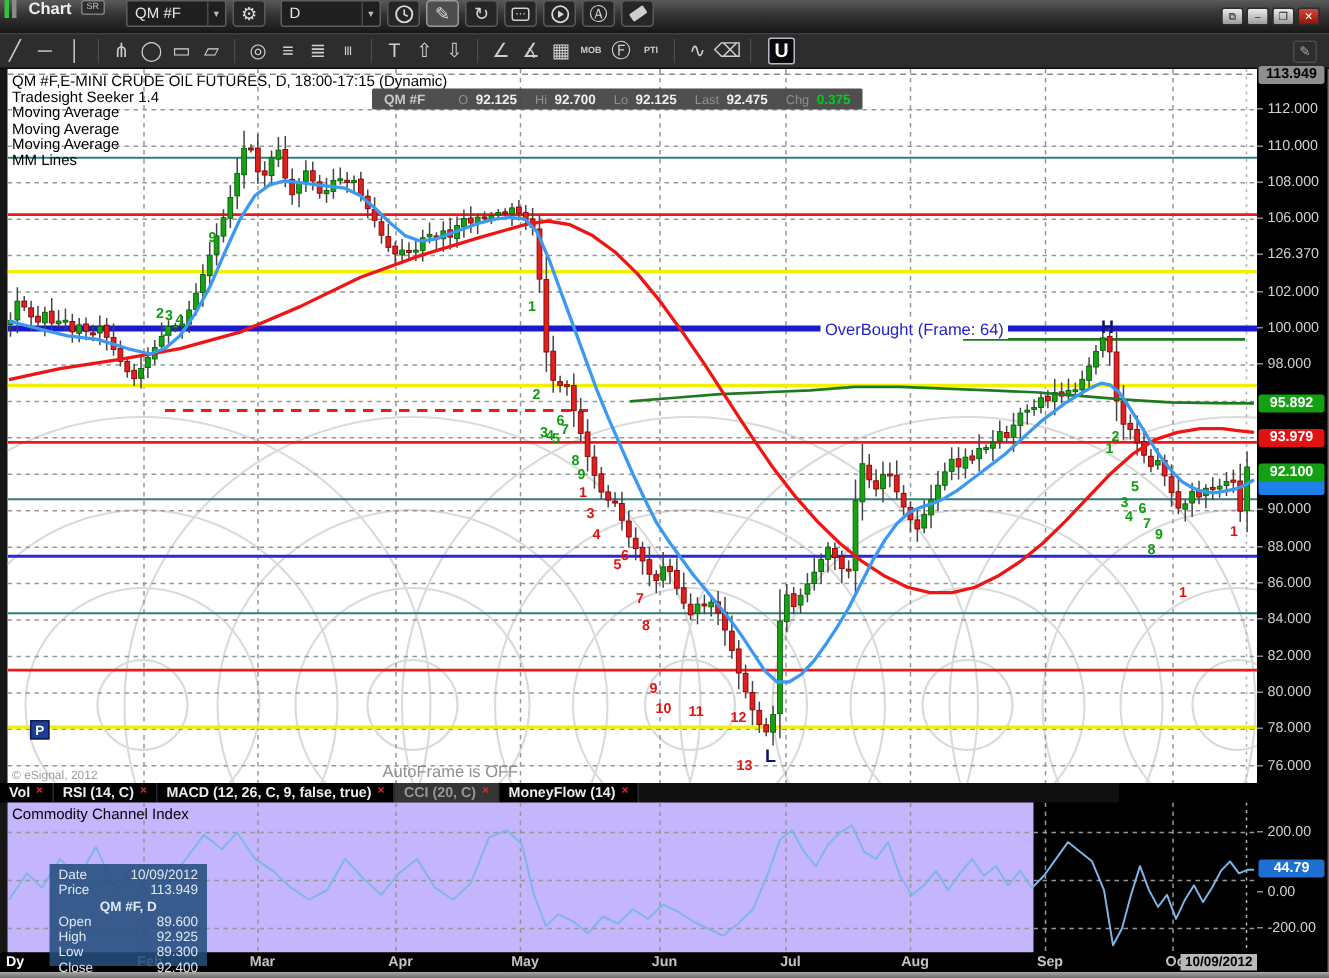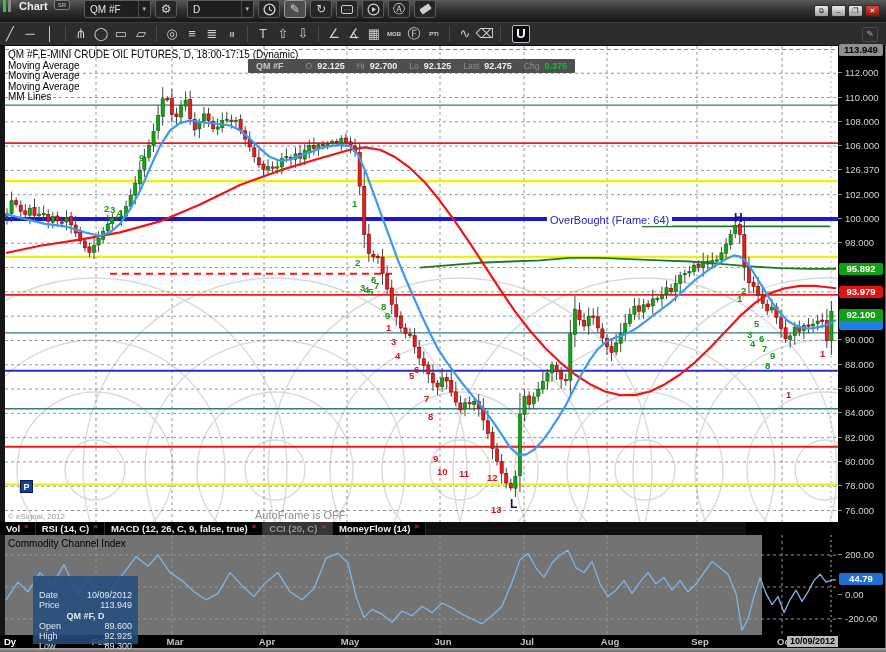"Tradesight Seeker 1.4" div { html: none -> <div>Tradesight Seeker 1.4</div> }
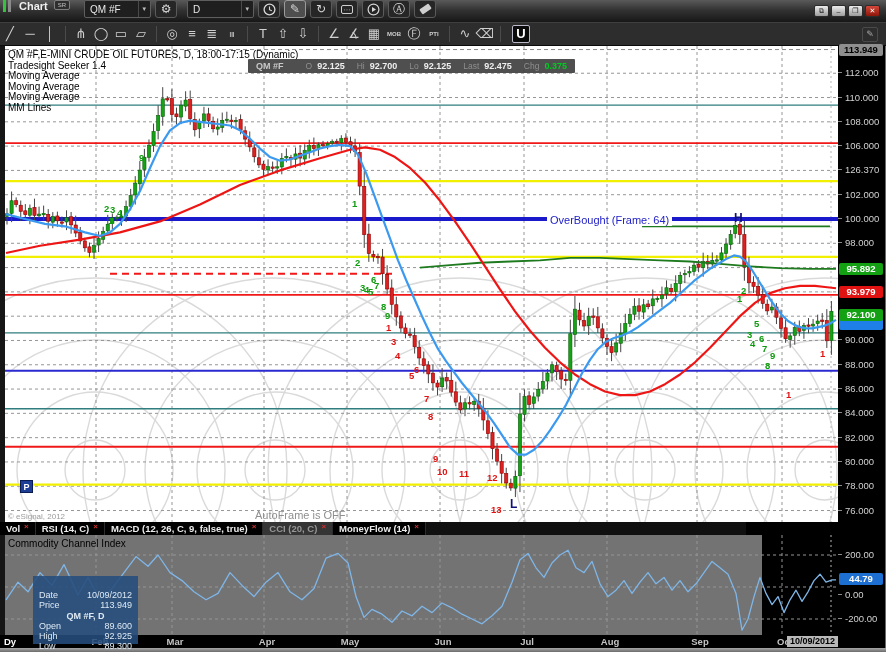"Commodity Channel Index" .cci-panel { background: #737373 -> #c4b5fd; width: 757px -> 684px }
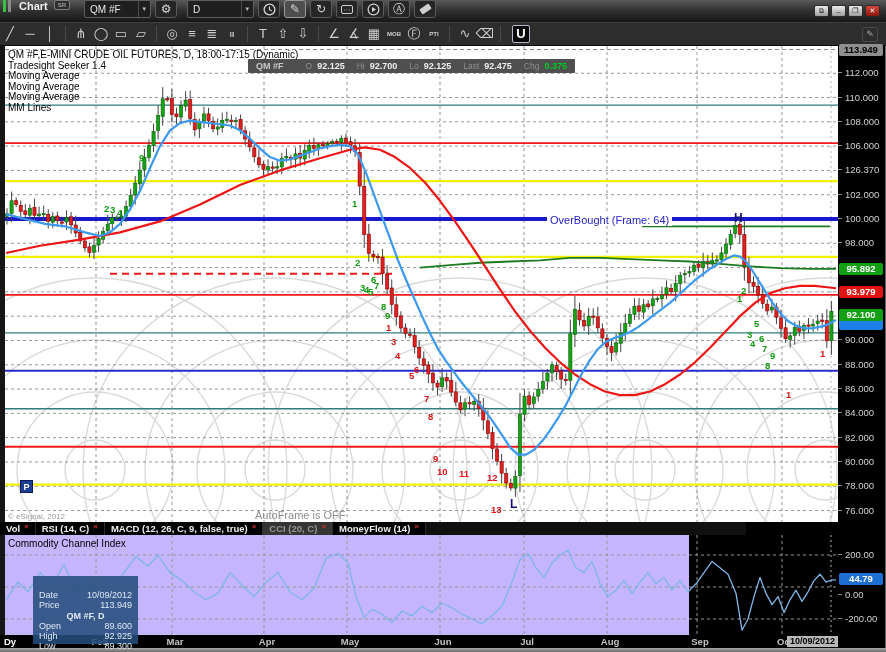"Date" .tooltip { padding: 14px 6px -> 2px 6px }
